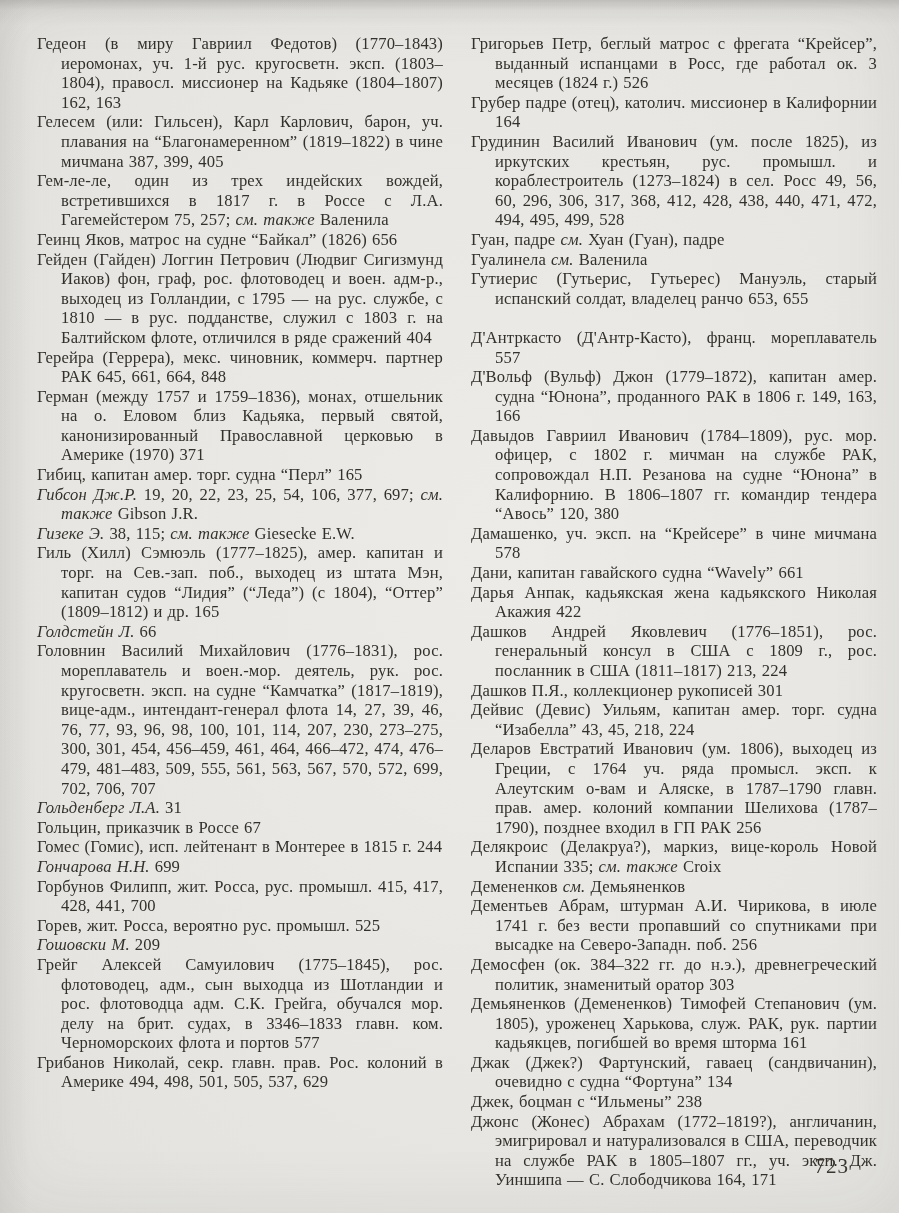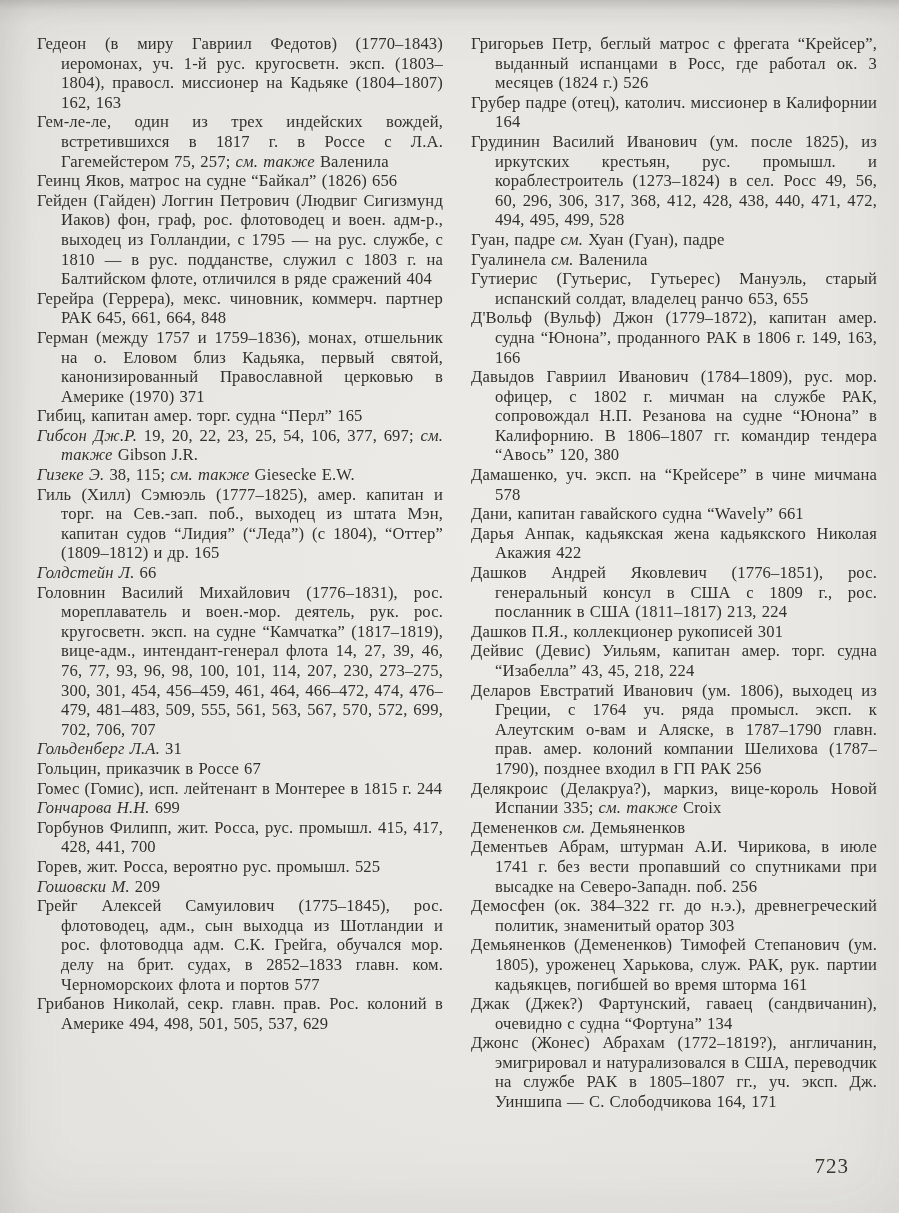"Гелесем (или: Гильсен), Карл Карлович," p.entry { html: none -> <p><span>Гелесем (или: Гильсен), Карл Карлович, барон, уч. плавания на “Благонамеренном” (1819–1822) в чине мичмана 387, 399, 405</span></p> }
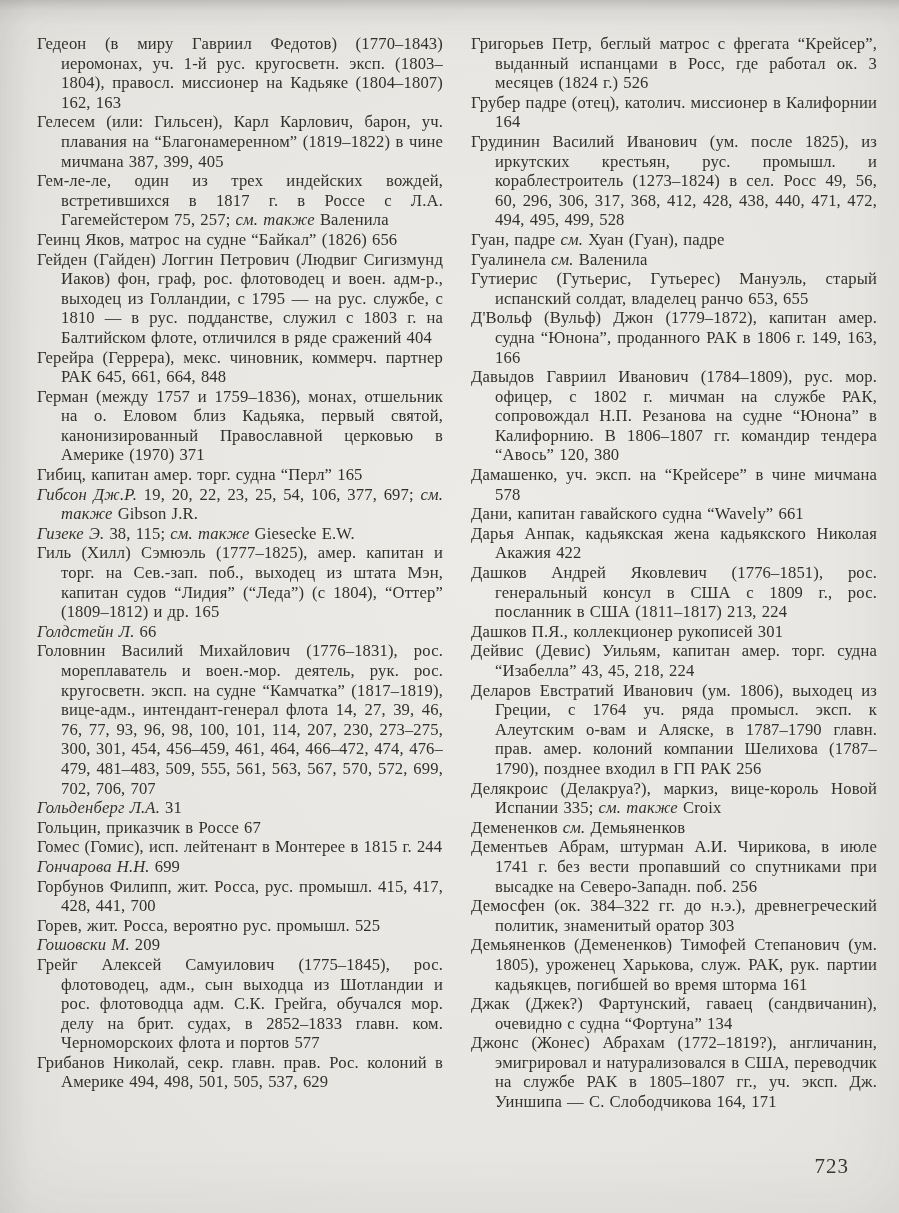"Д'Антркасто (Д'Антр-Касто), франц." p.entry { html: none -> <p><span>Д'Антркасто (Д'Антр-Касто), франц. мореплаватель 557</span></p> }
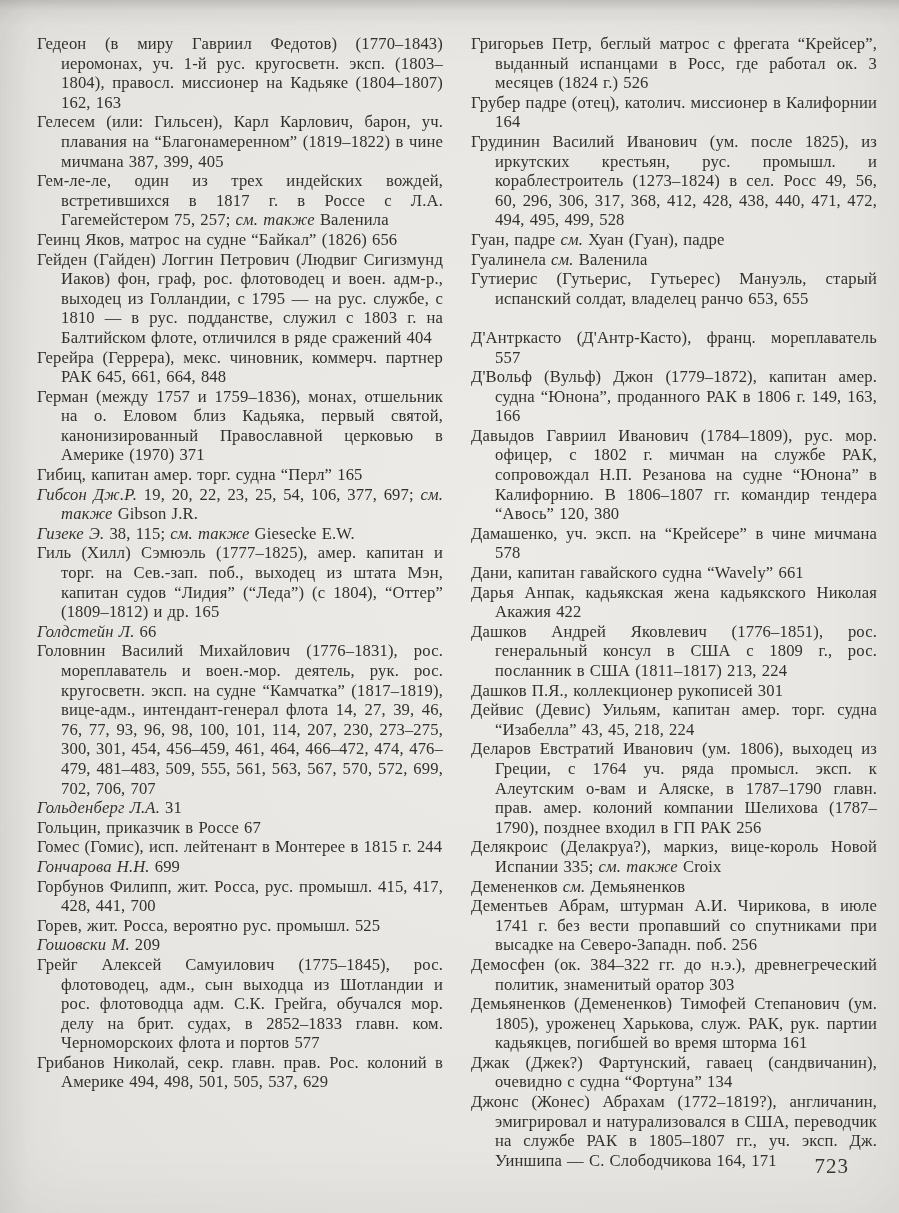"Грейг Алексей Самуилович (1775–1845)," span { text: 2852 -> 3346 }
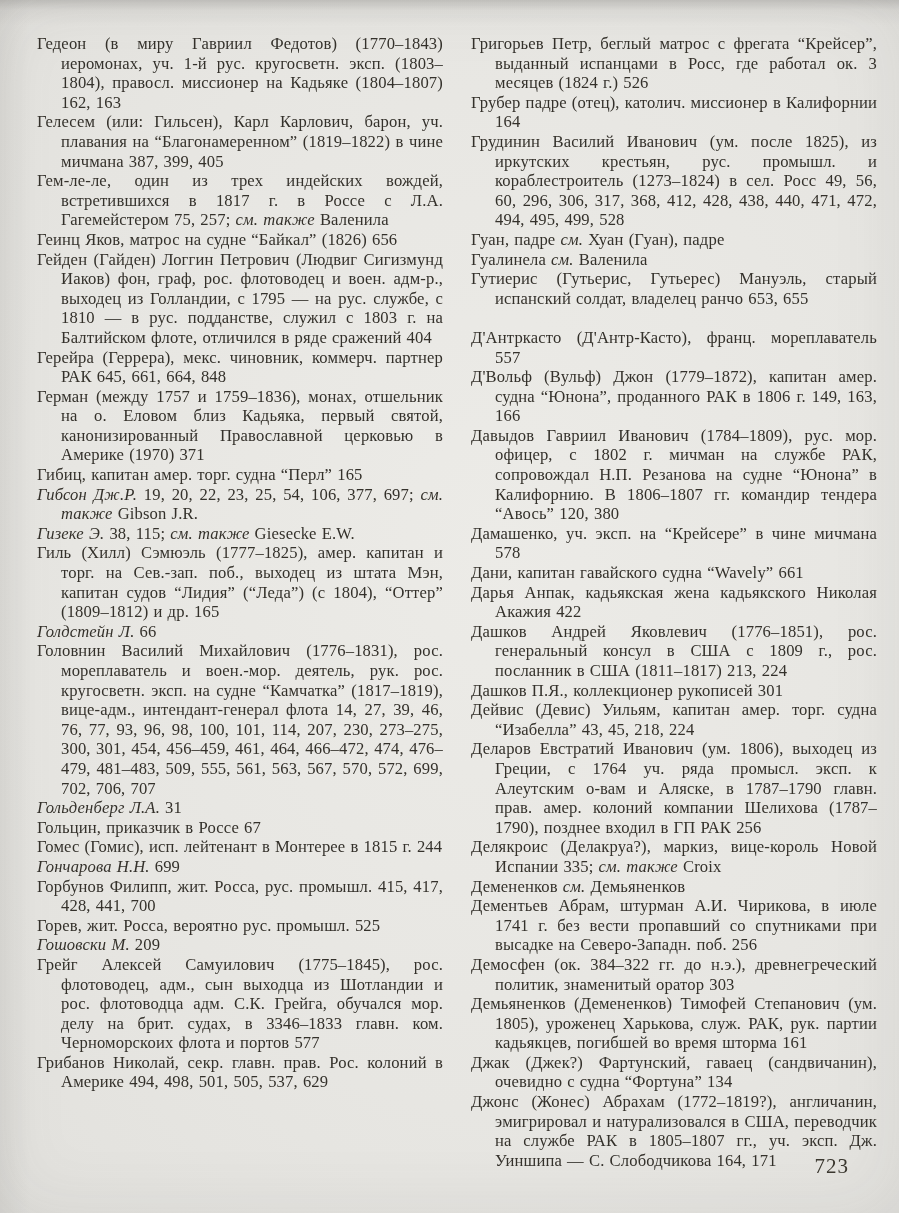"Джек, боцман с “Ильмены” 238" p.entry { html: none -> <p><span>Джек, боцман с “Ильмены” 238</span></p> }
